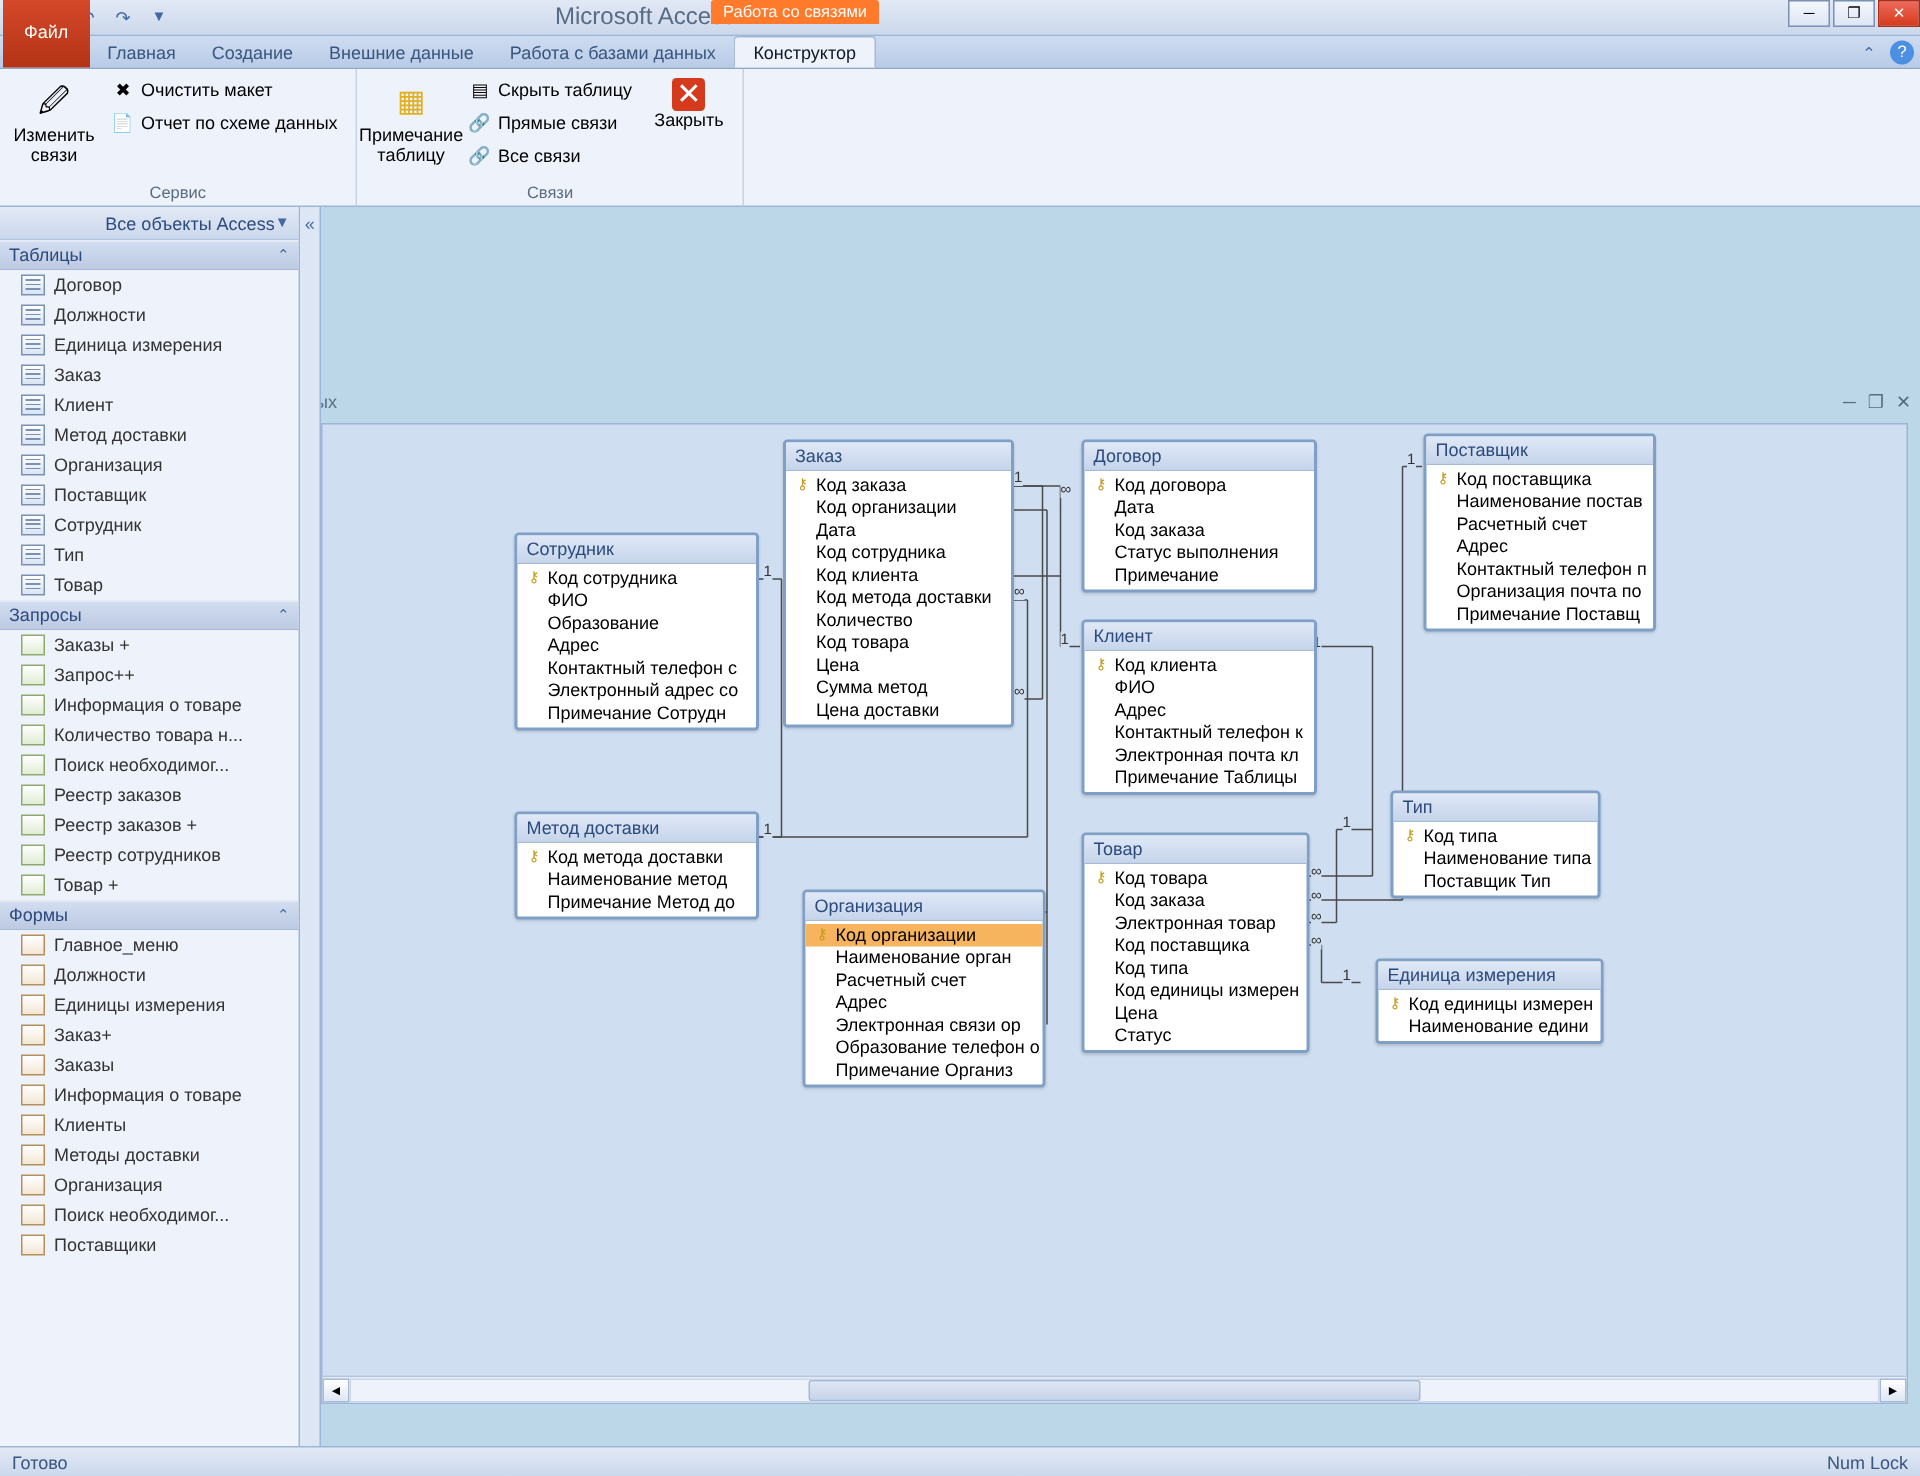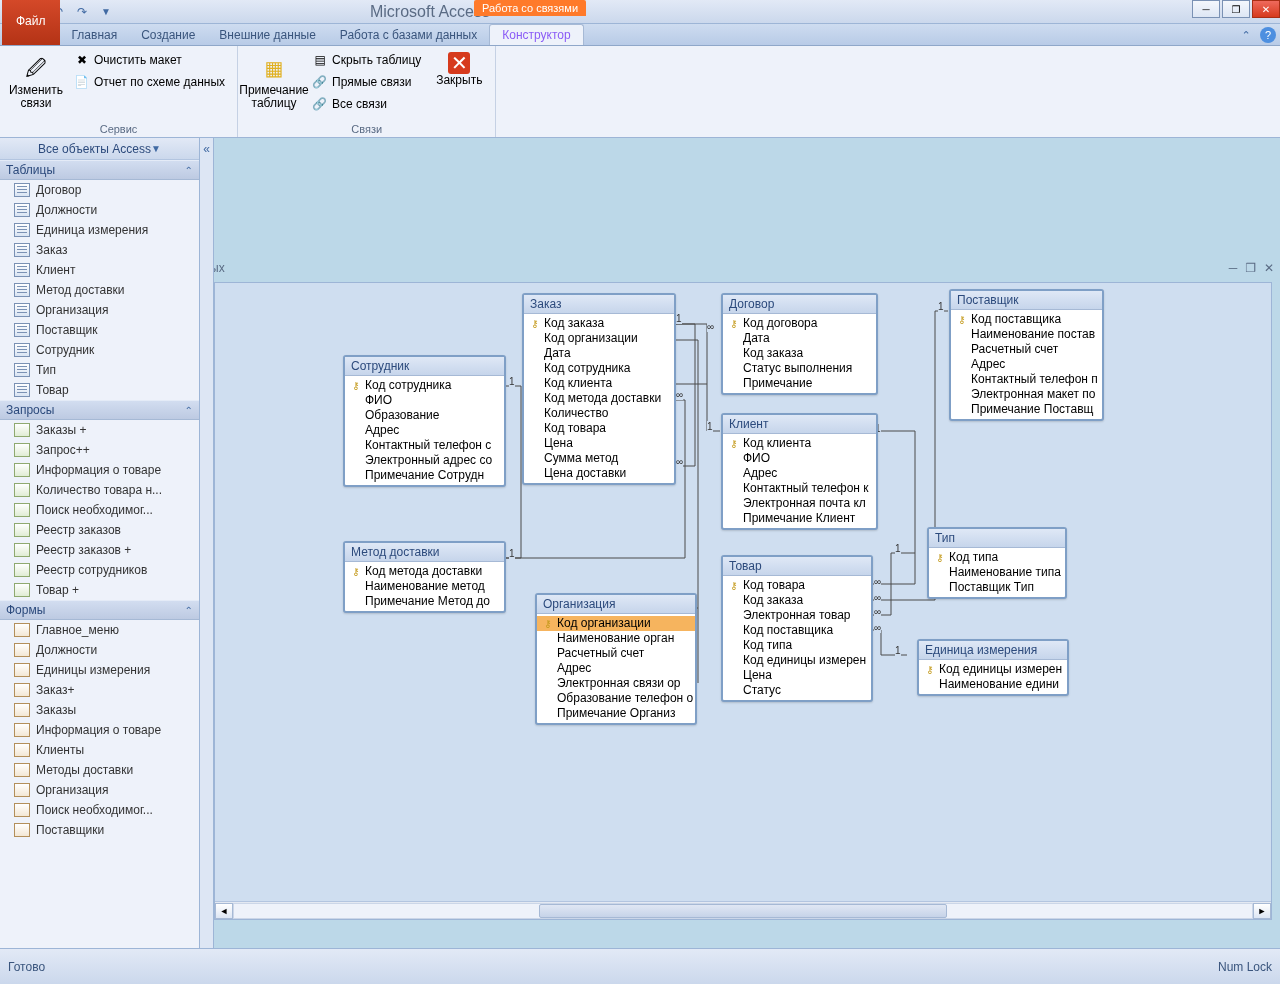"Конструктор" .tab-item.active { color: #8b5cf6 -> #0f172a }
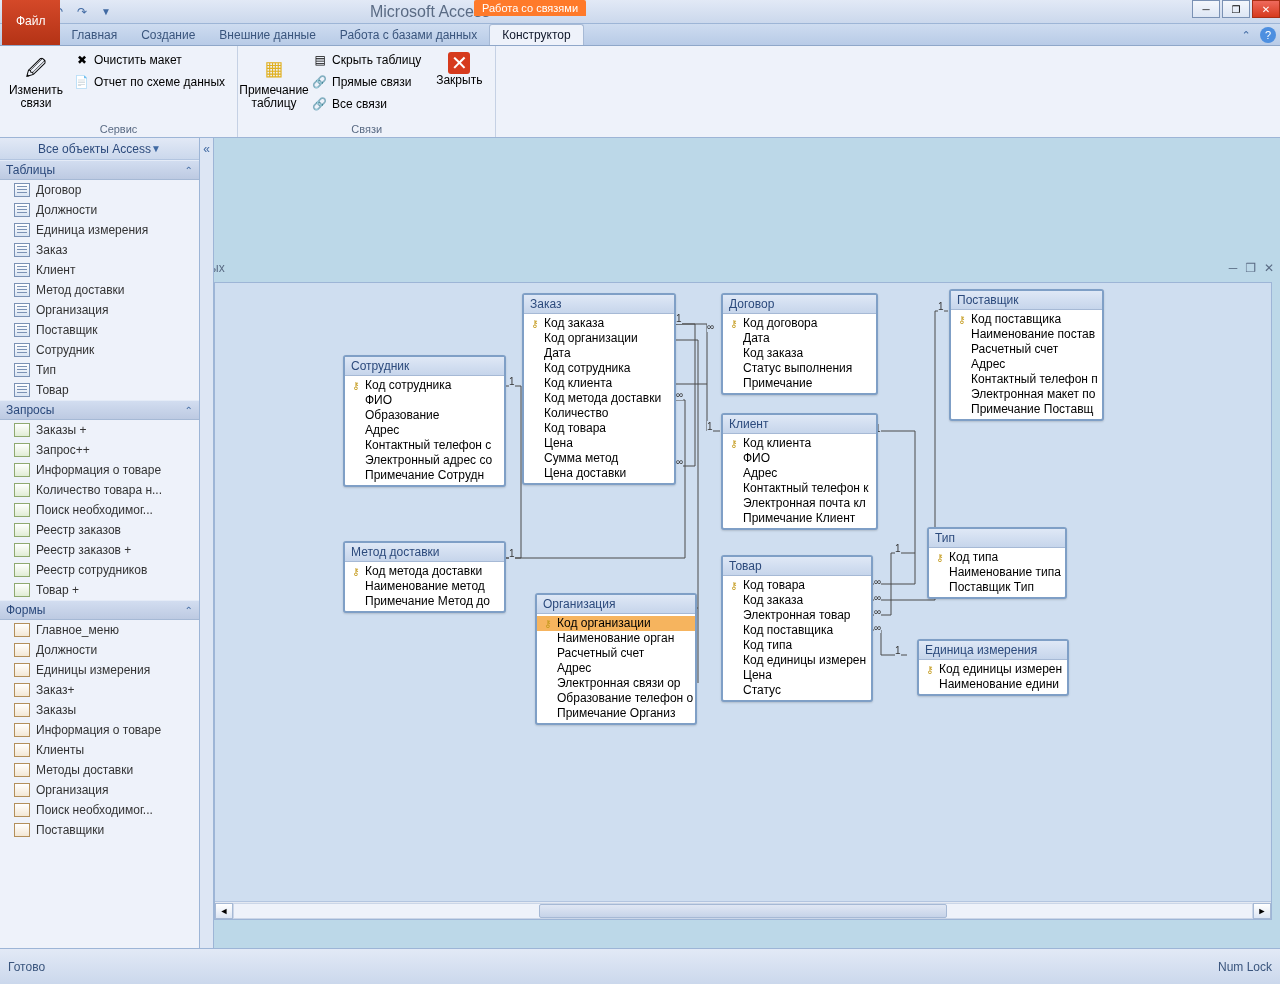"Все объекты Access" .nav-header { justify-content: center -> flex-end }
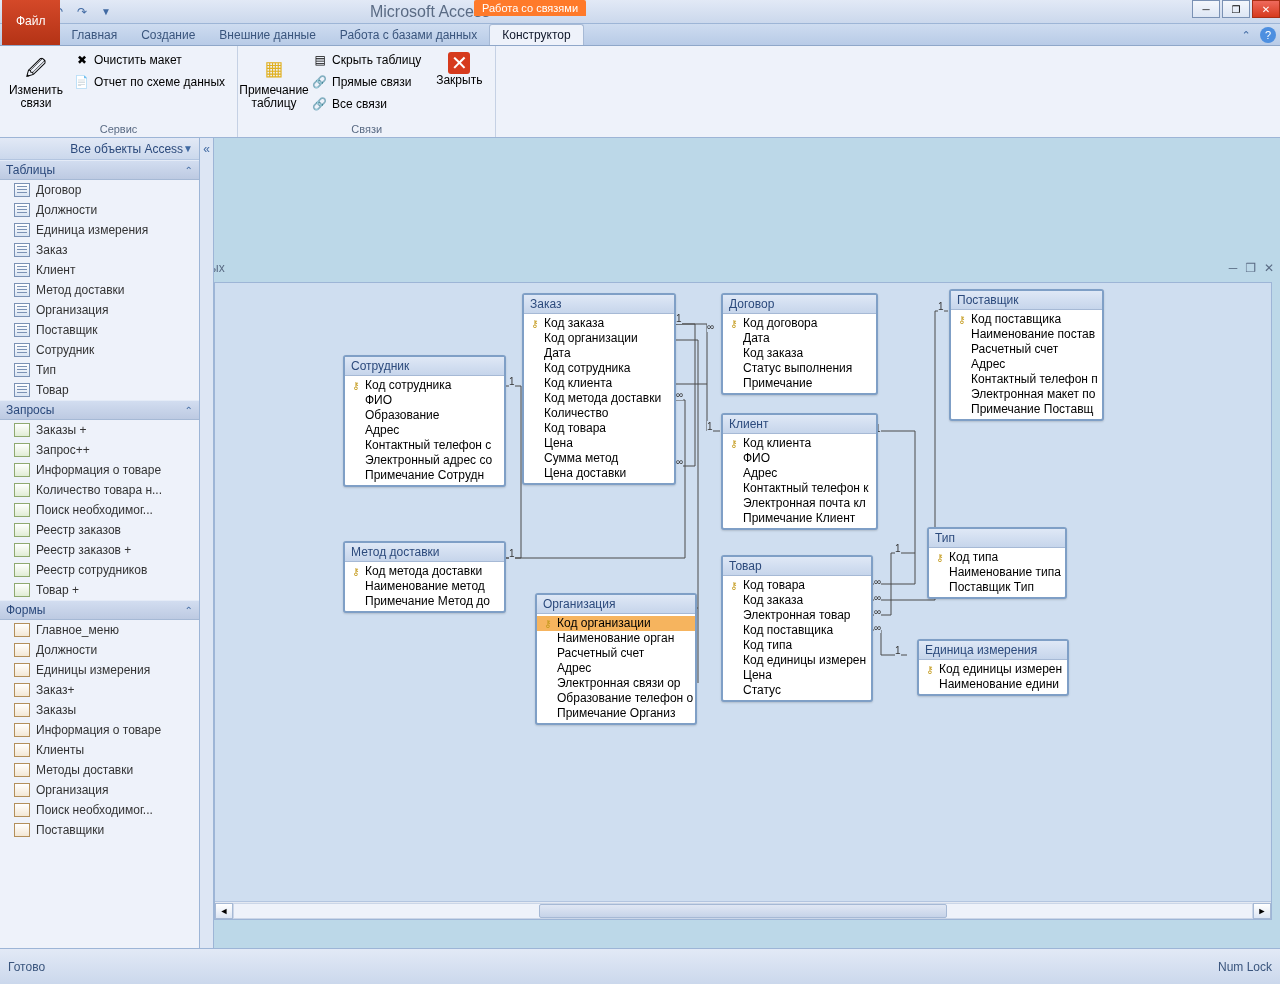"Электронная макет по" span { text: Электронная макет -> Организация почта }
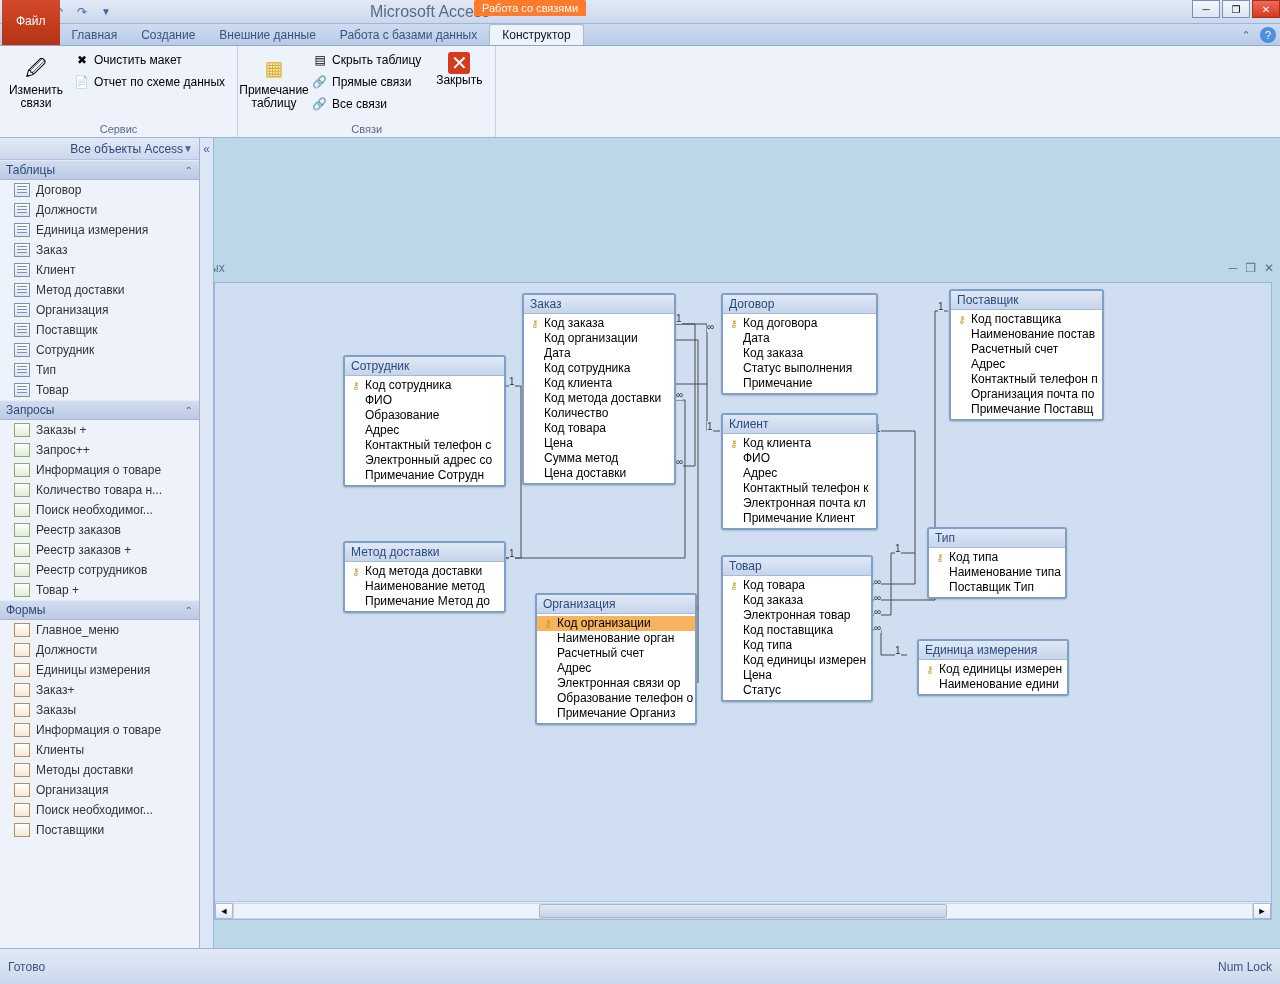"Примечание Клиент" span { text: Клиент -> Таблицы }
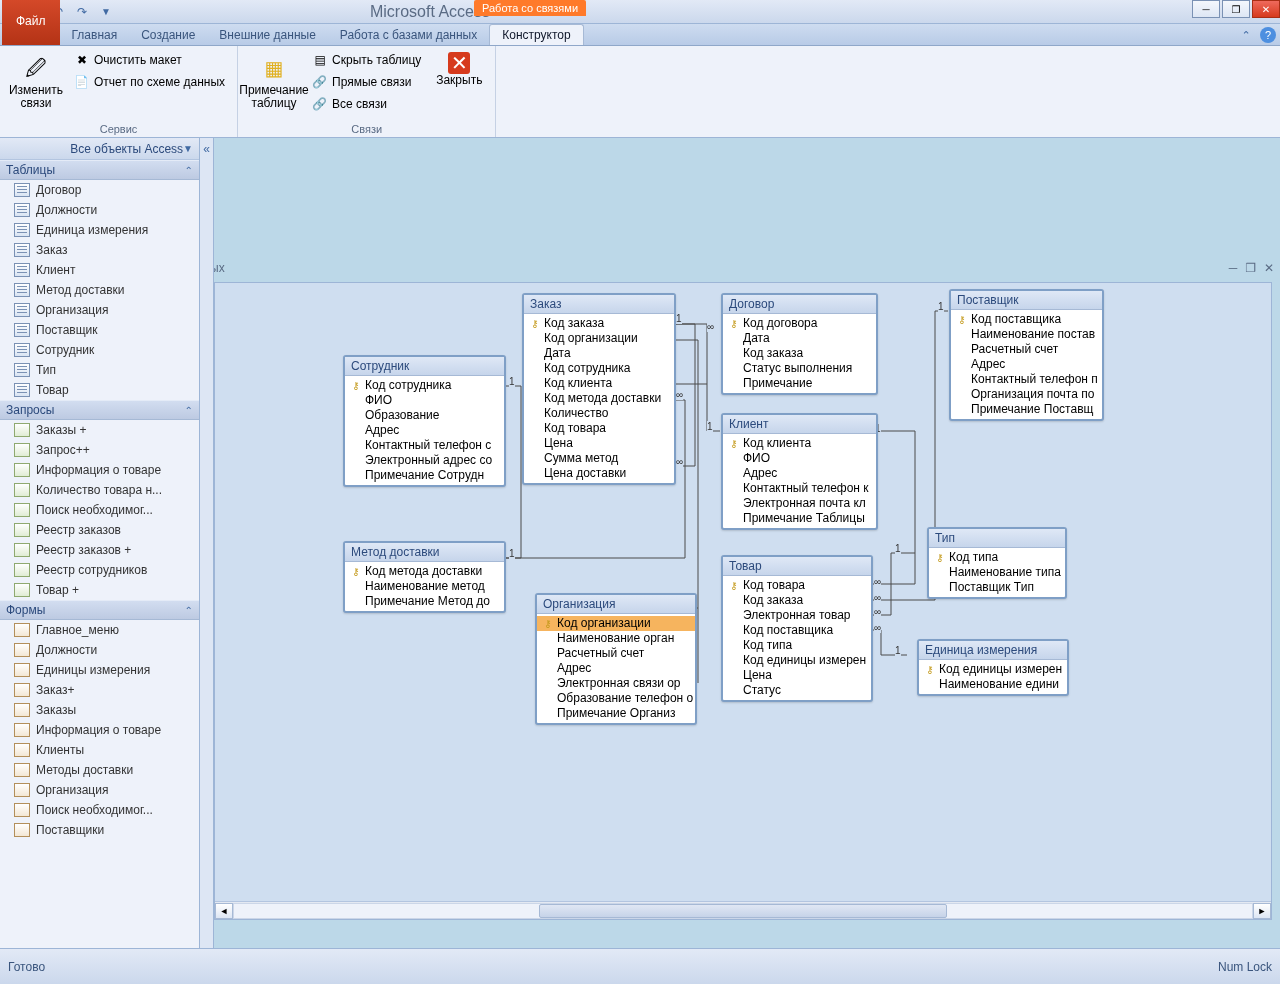"Готово" .statusbar { height: 36px -> 20px }
